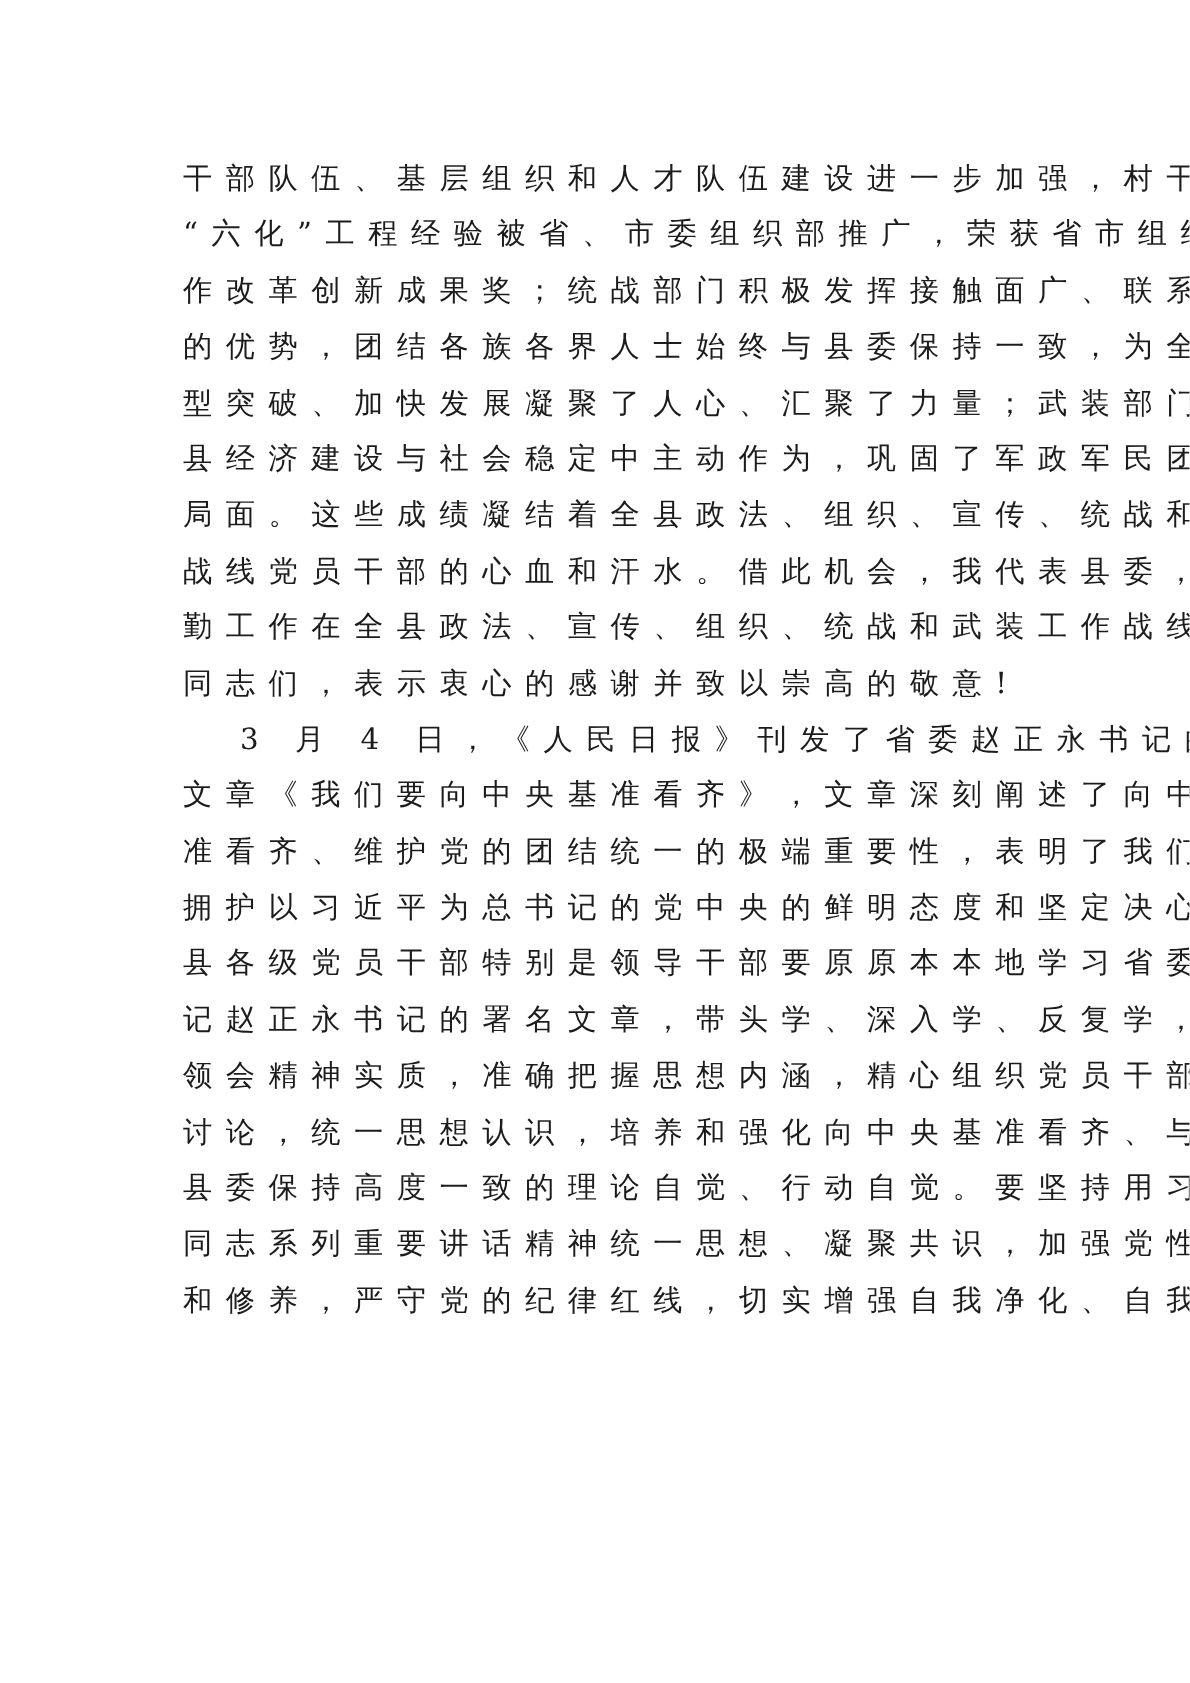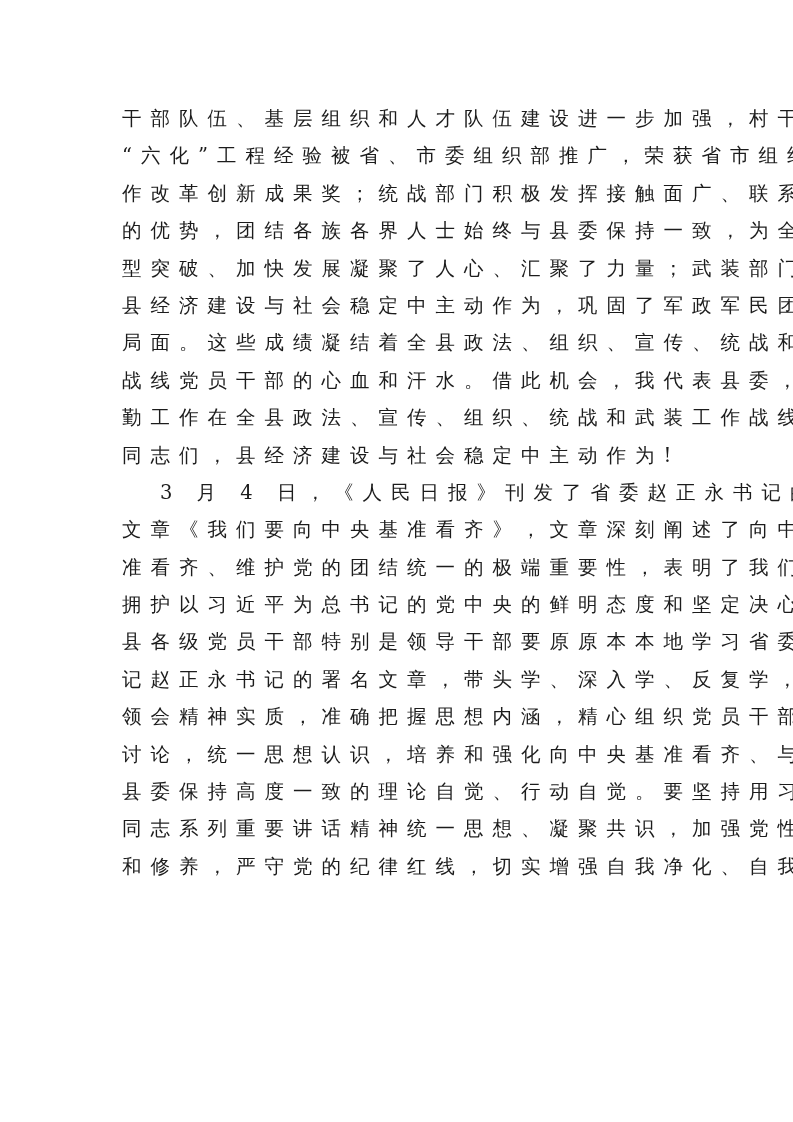"同志们，县经济建设与社会稳定中主动作为!" span.line { text: 县经济建设与社会稳定中主动作为 -> 表示衷心的感谢并致以崇高的敬意 }
